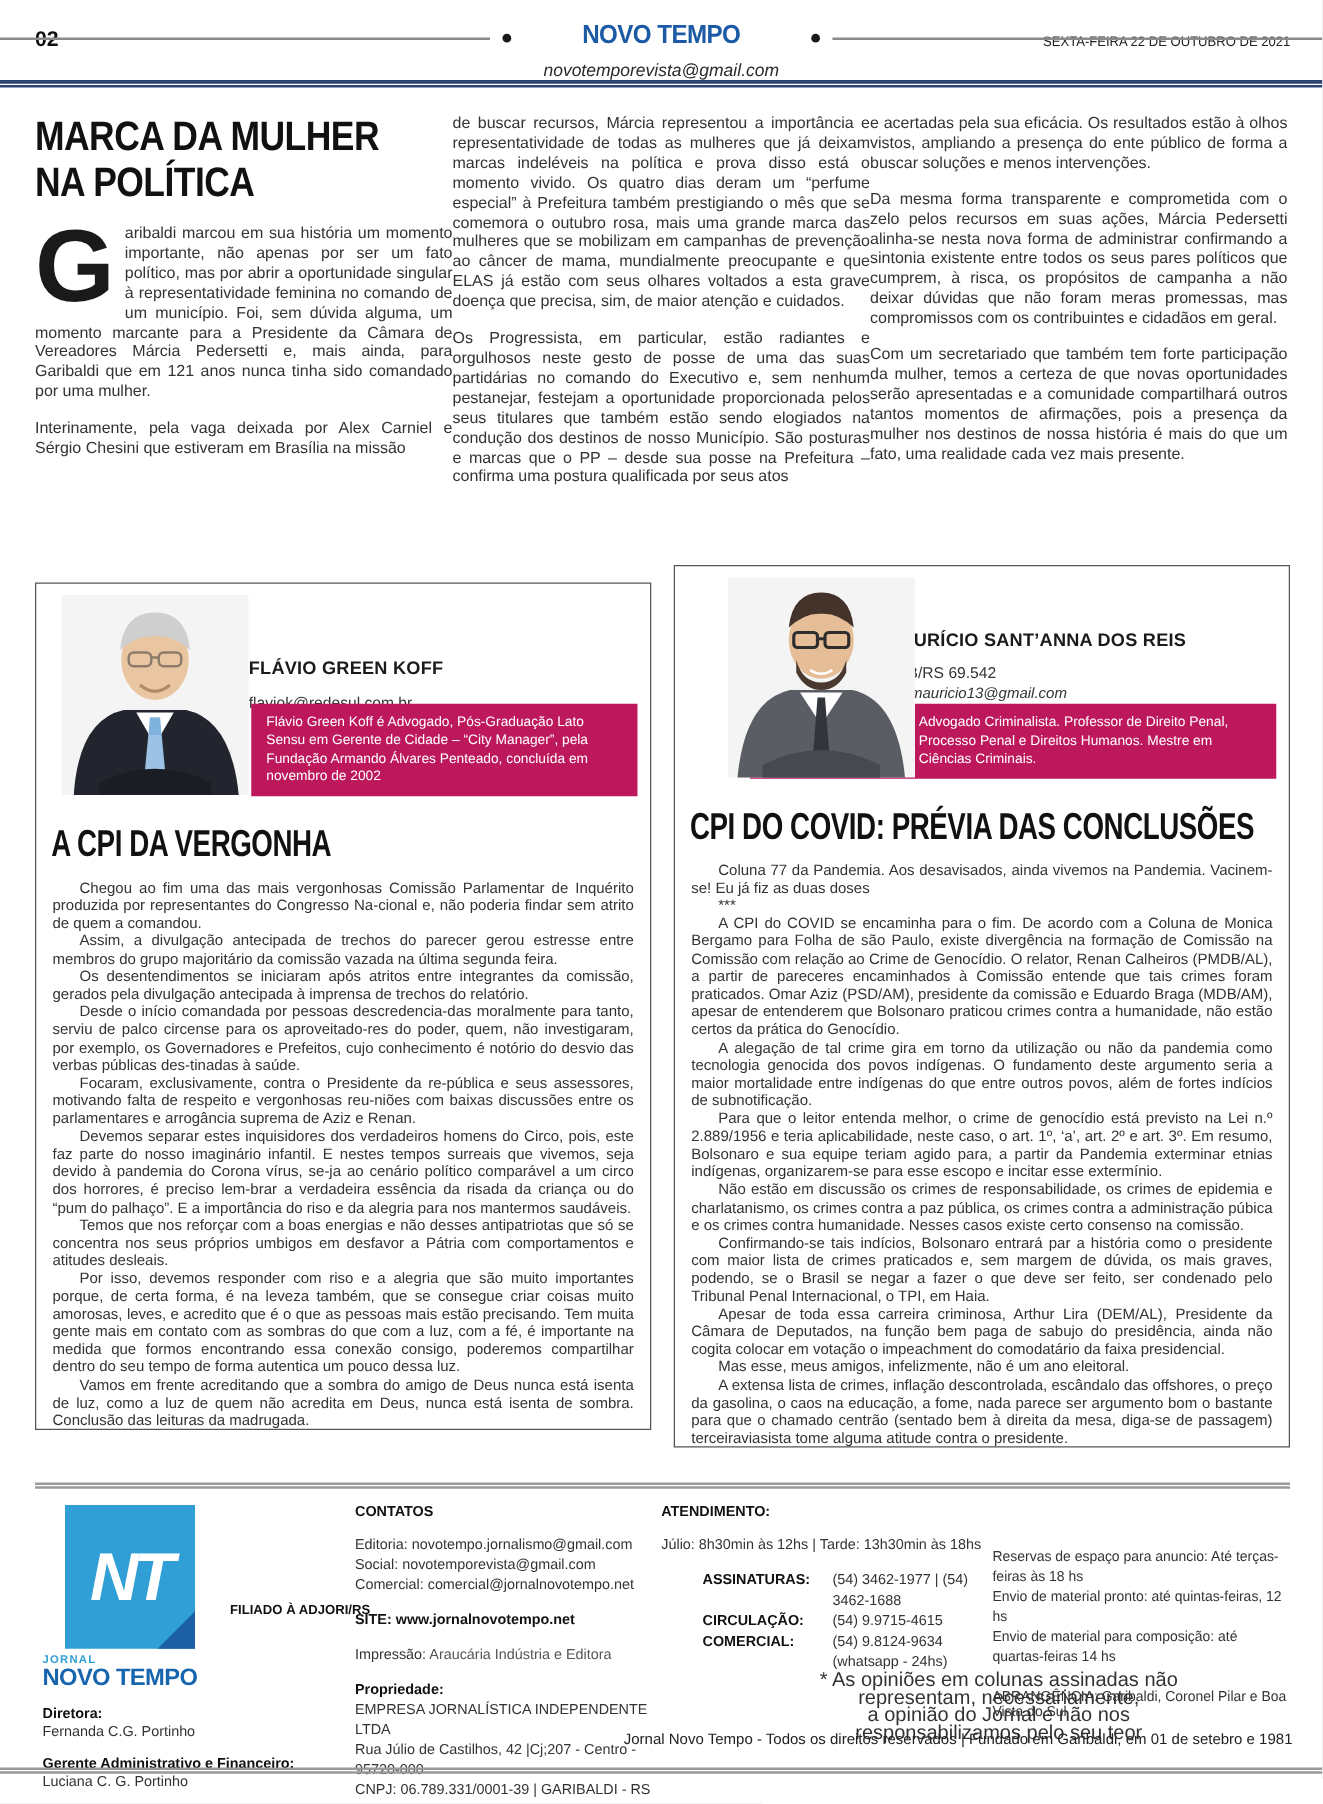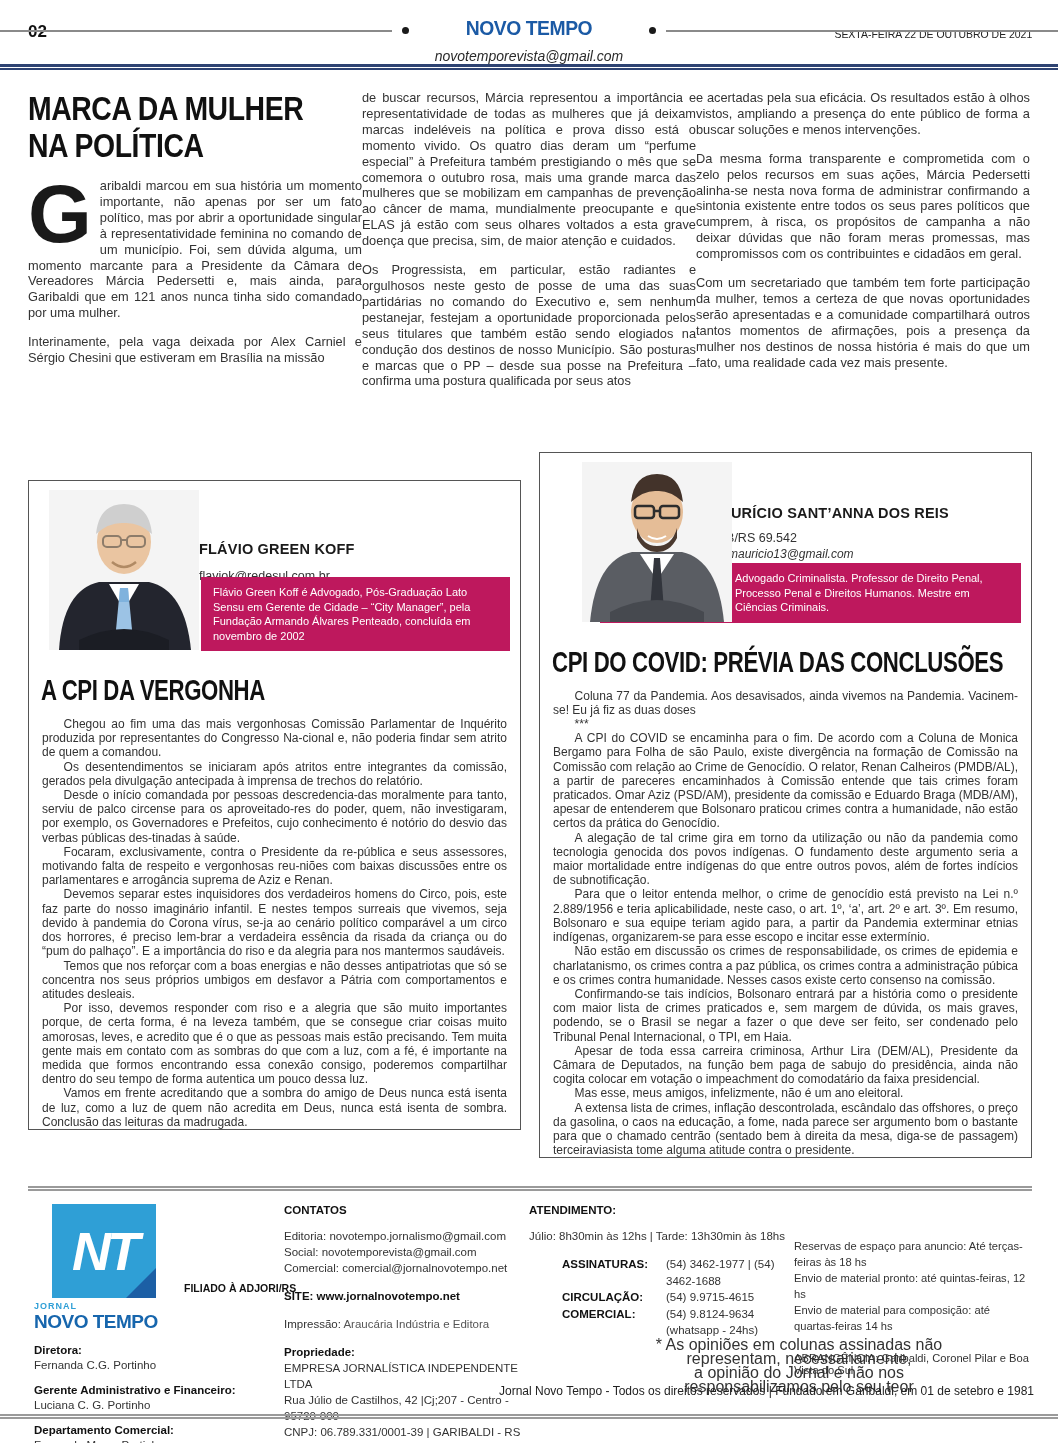"Assim, a divulgação antecipada de" p { html: none -> <p>Assim, a divulgação antecipada de trechos do parecer gerou estresse entre membros do grupo majoritário da comissão vazada na última segunda feira.</p> }
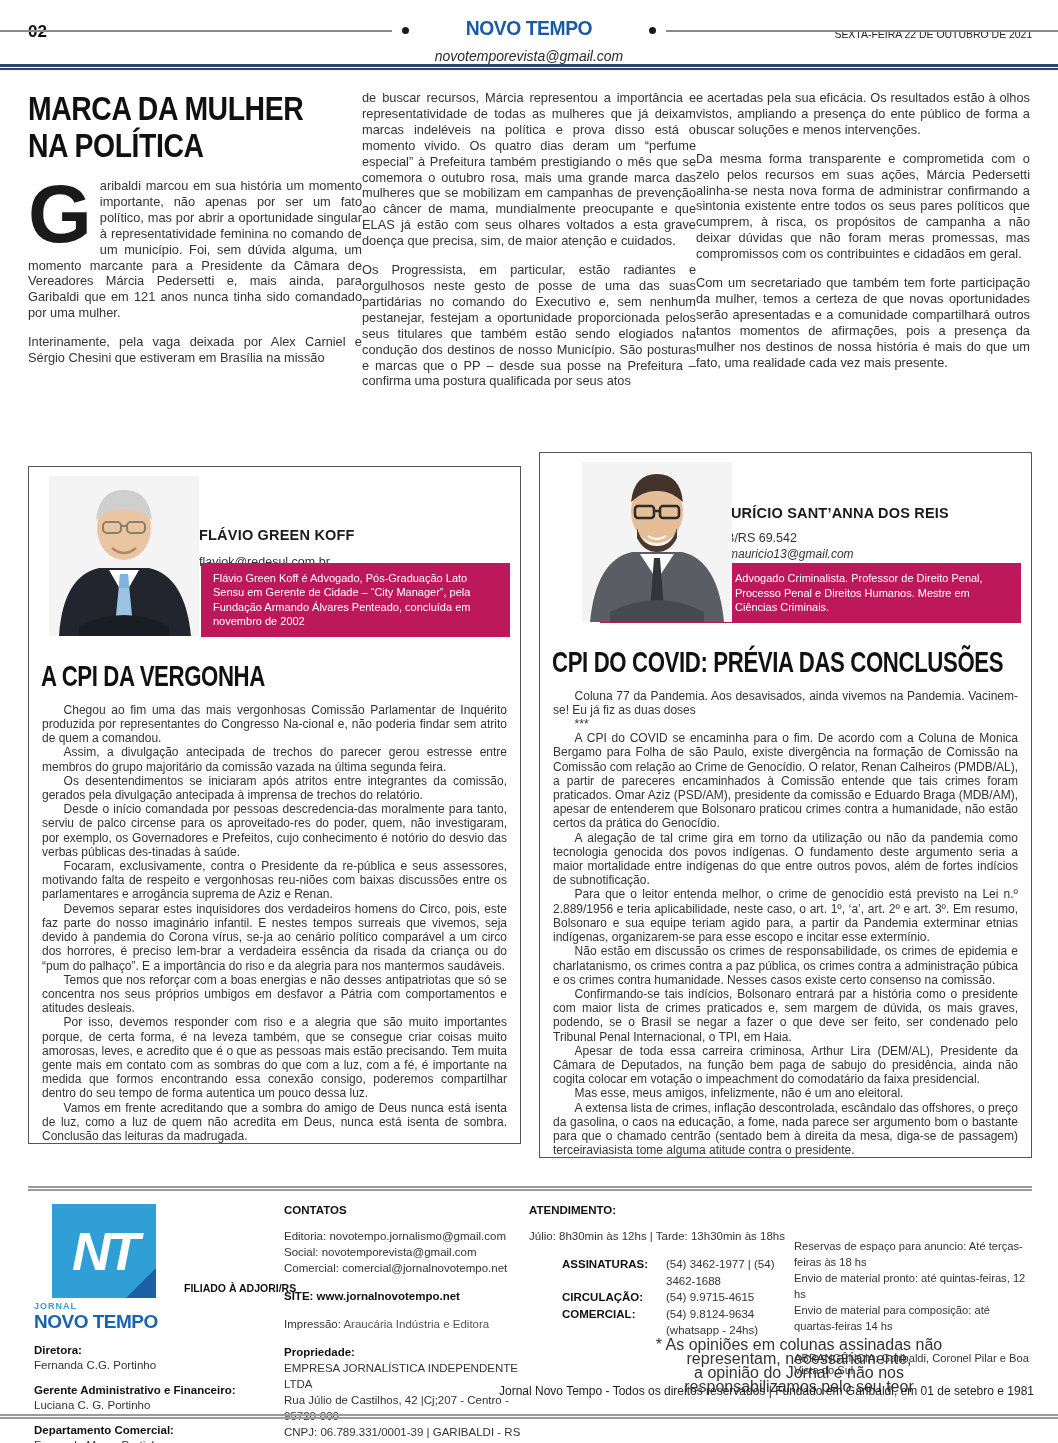"NT" .nt-logo { height: 94px -> 115px }
